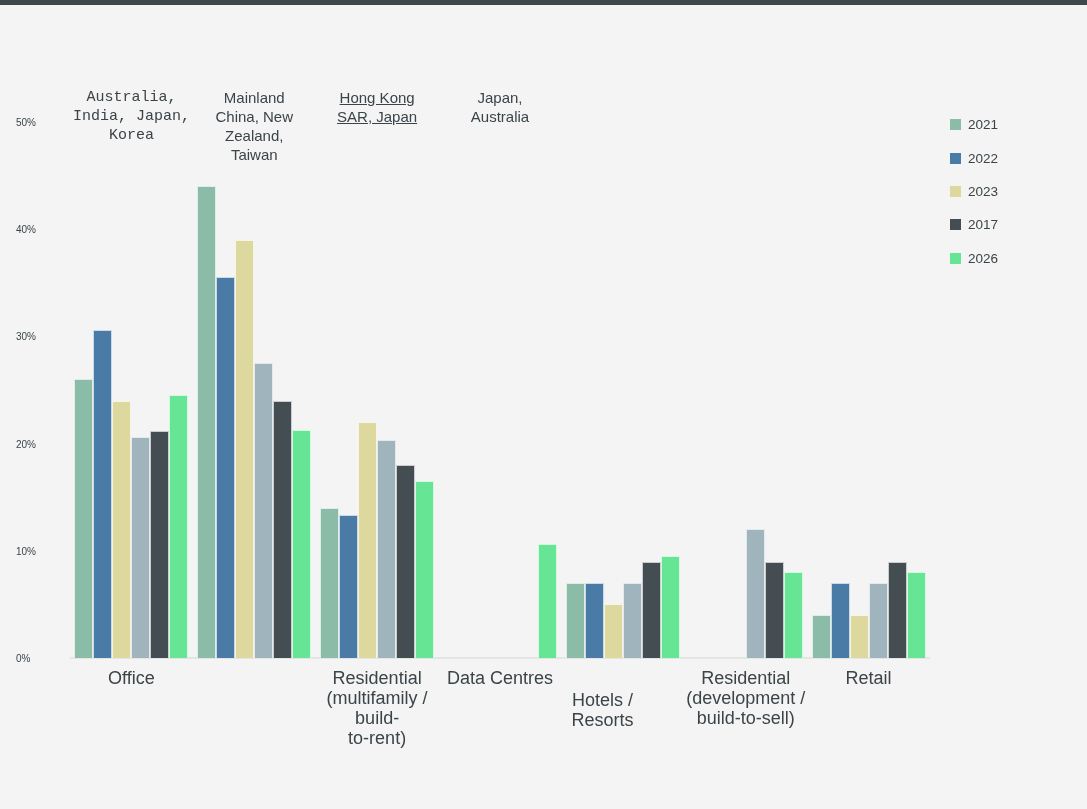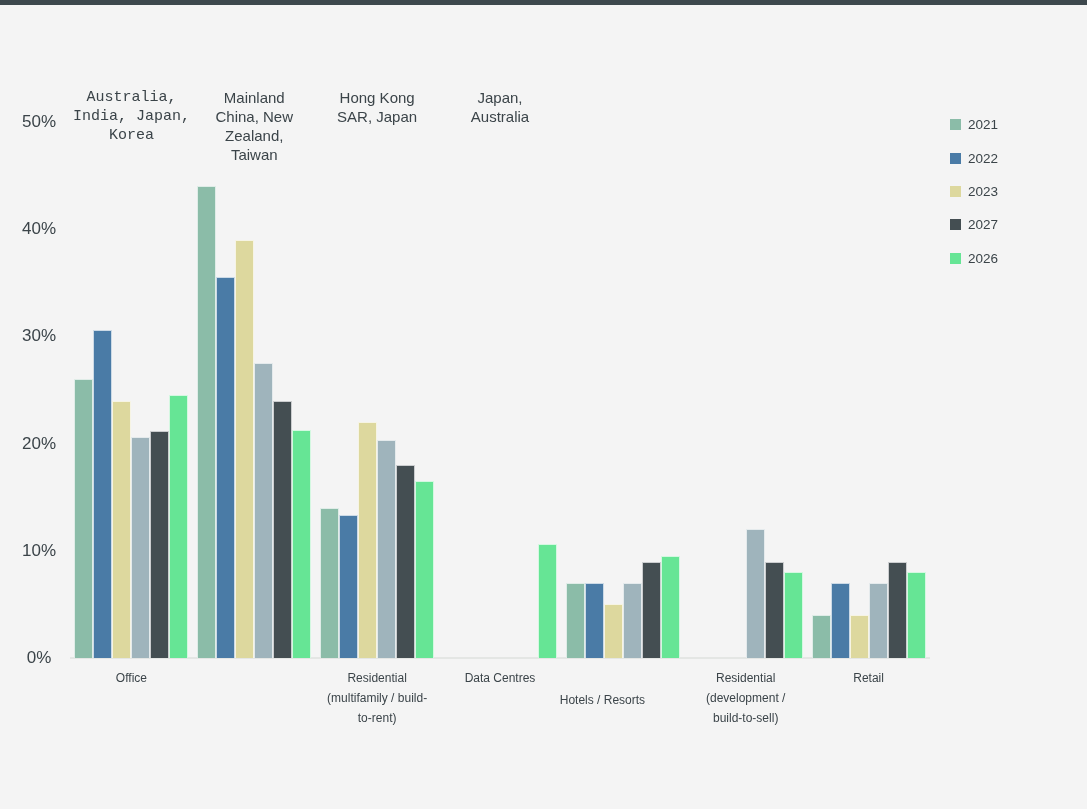"Hong Kong" div.annot { text-decoration: none -> underline }
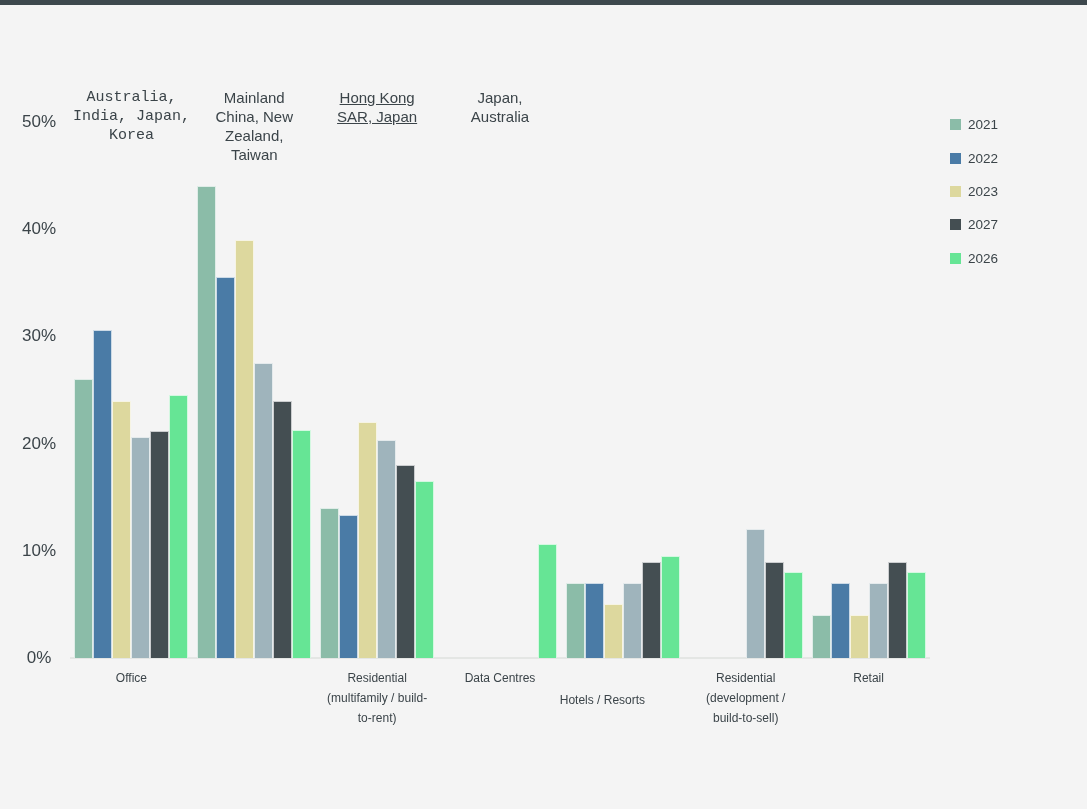"50%" .ytick { font-size: 17px -> 10px; text-align: center -> left }
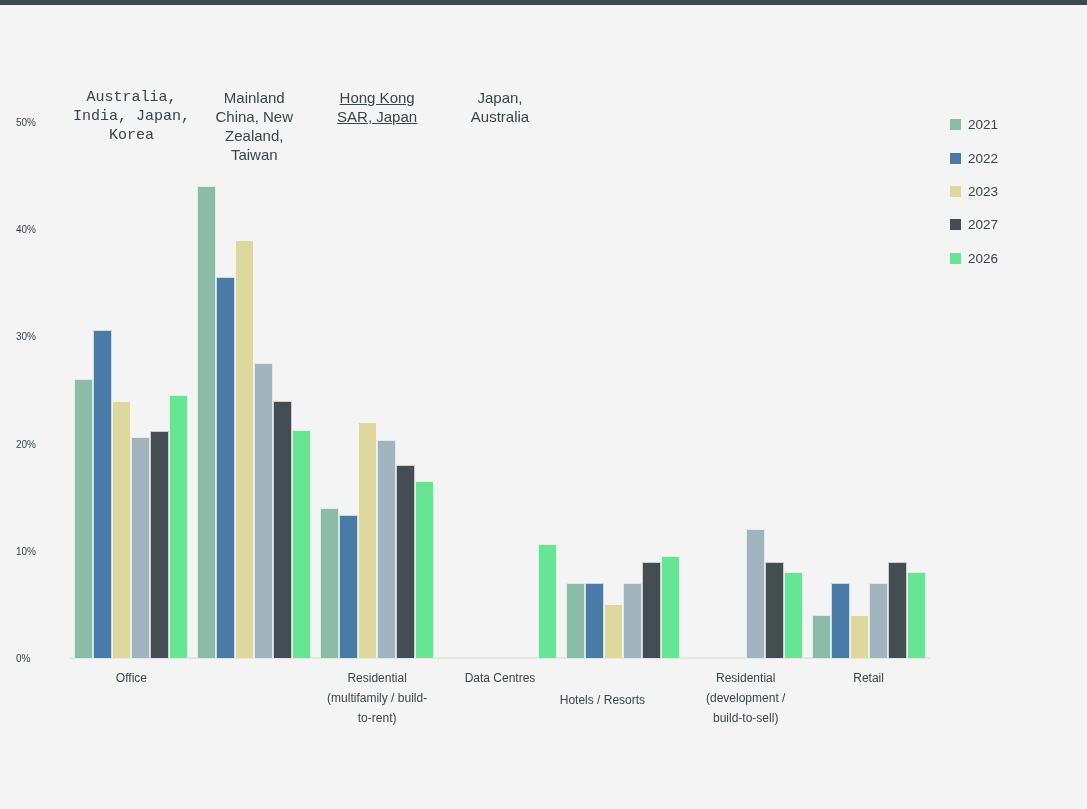"2027" span.legend-label { text: 2027 -> 2017 }
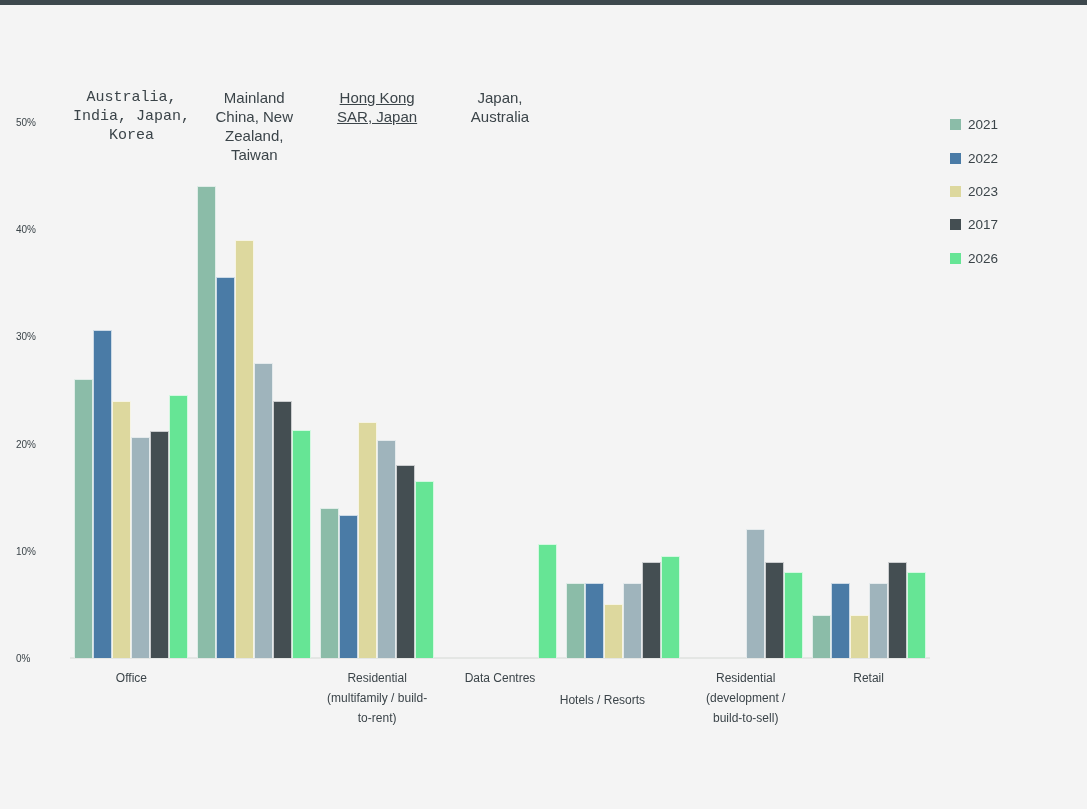"Office" .cat-label { font-size: 12px -> 18px }
